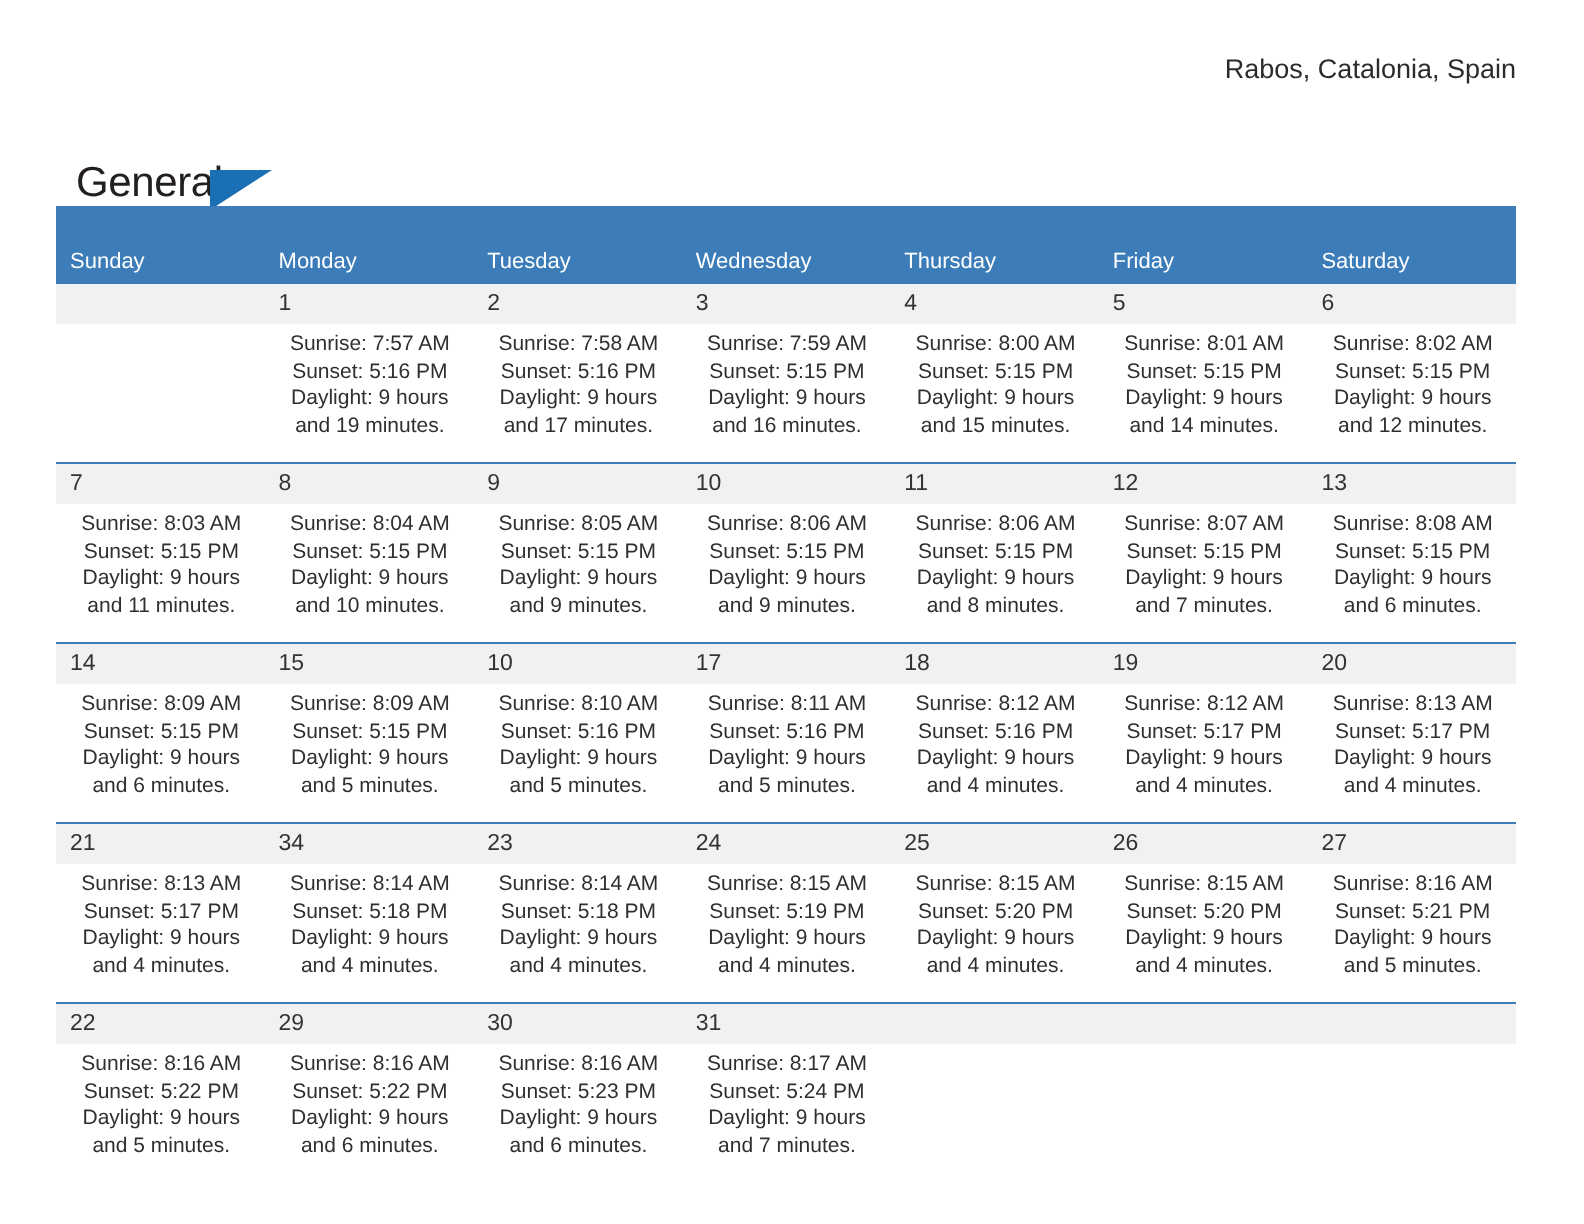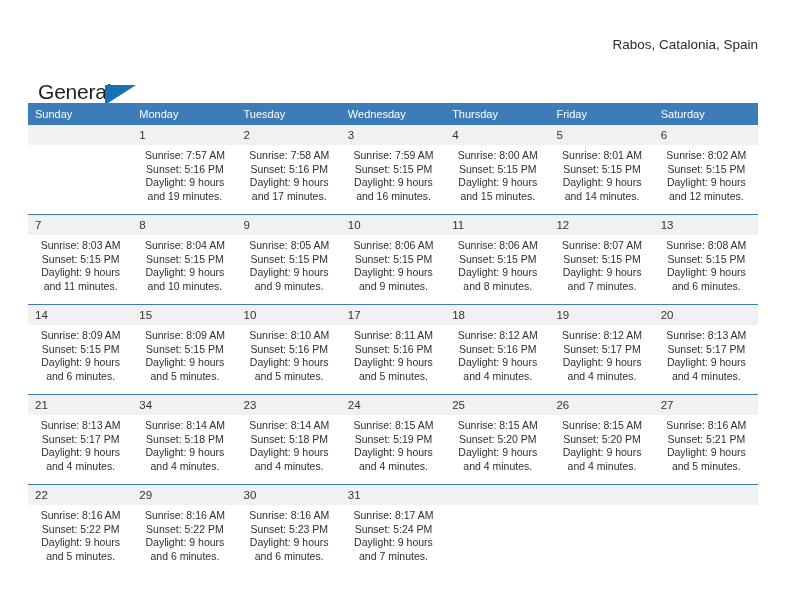"Rabos, Catalonia, Spain" .cal-sub { margin-top: 13px -> 3px }
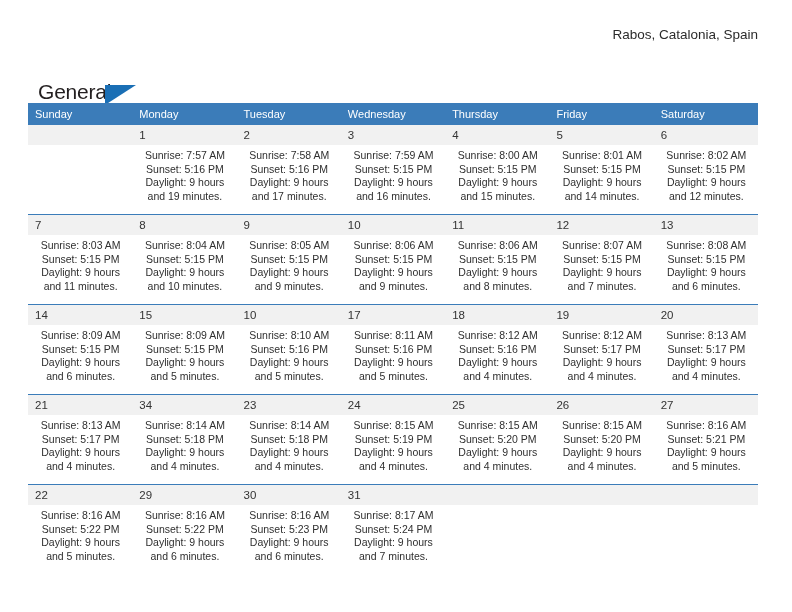"Sunday" .cal th { padding: 5px 0 5px 7px -> 22px 0 5px 7px }
